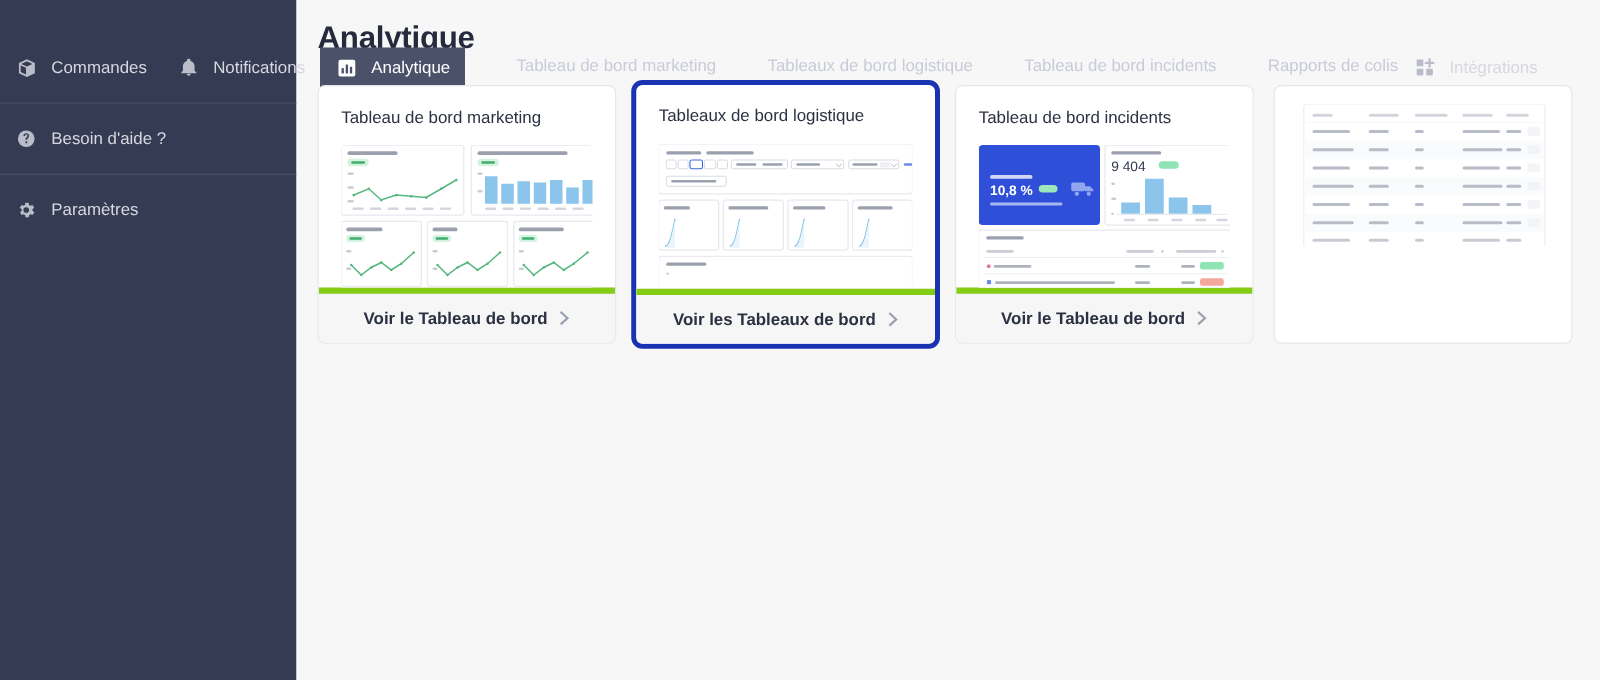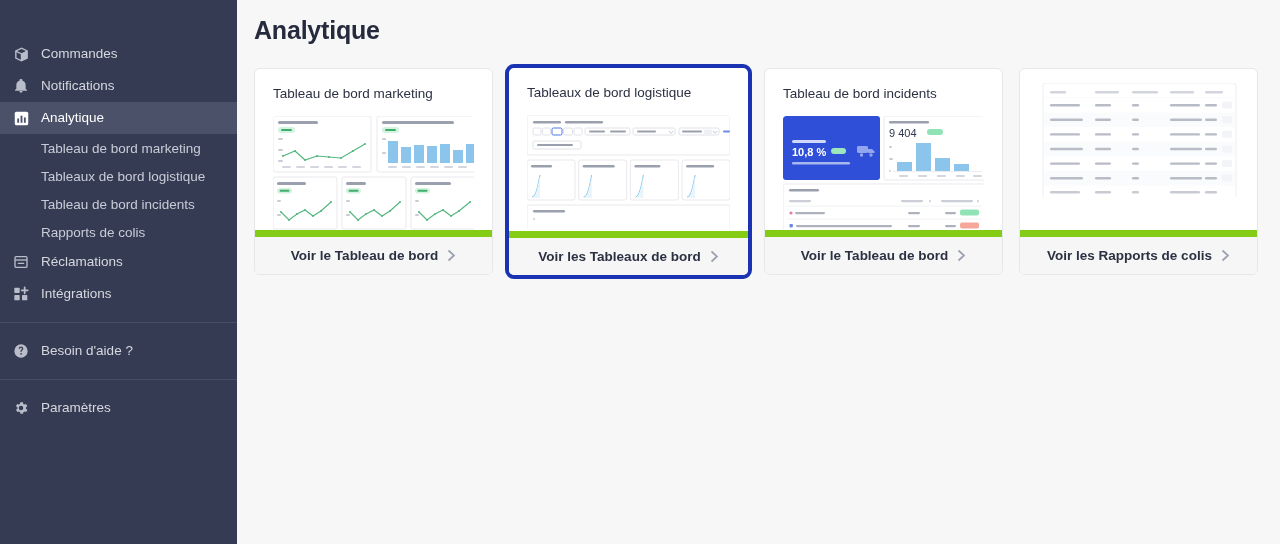"Commandes" .nav-group { flex-direction: column -> row }
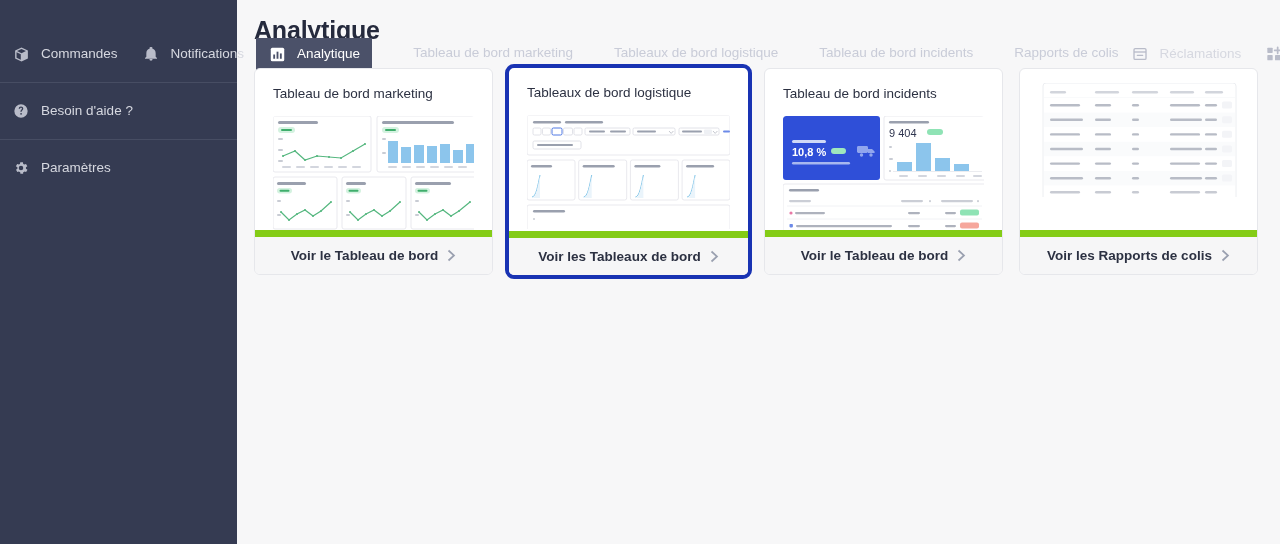"Réclamations" div.nav-item { html: <div> <span> <svg> <rect></rect> <path></path> <path></path> </svg> </span> <span>Réclamations</span> </div> -> none }
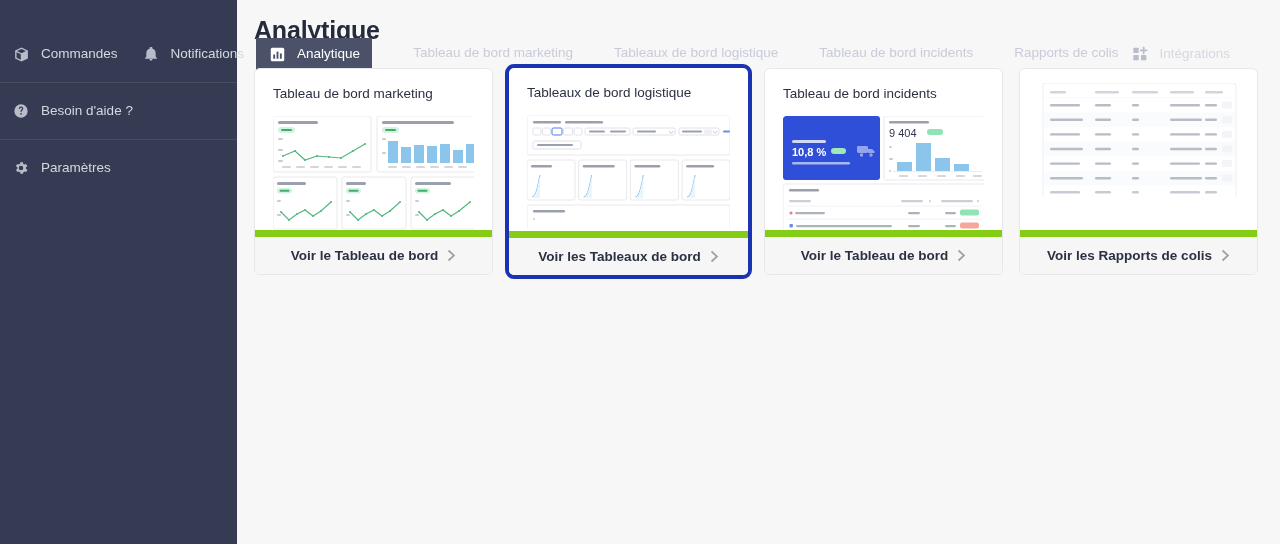"Voir le Tableau de bord" .card-footer { border-top: 7px solid #84cc16 -> 5px solid #84cc16 }
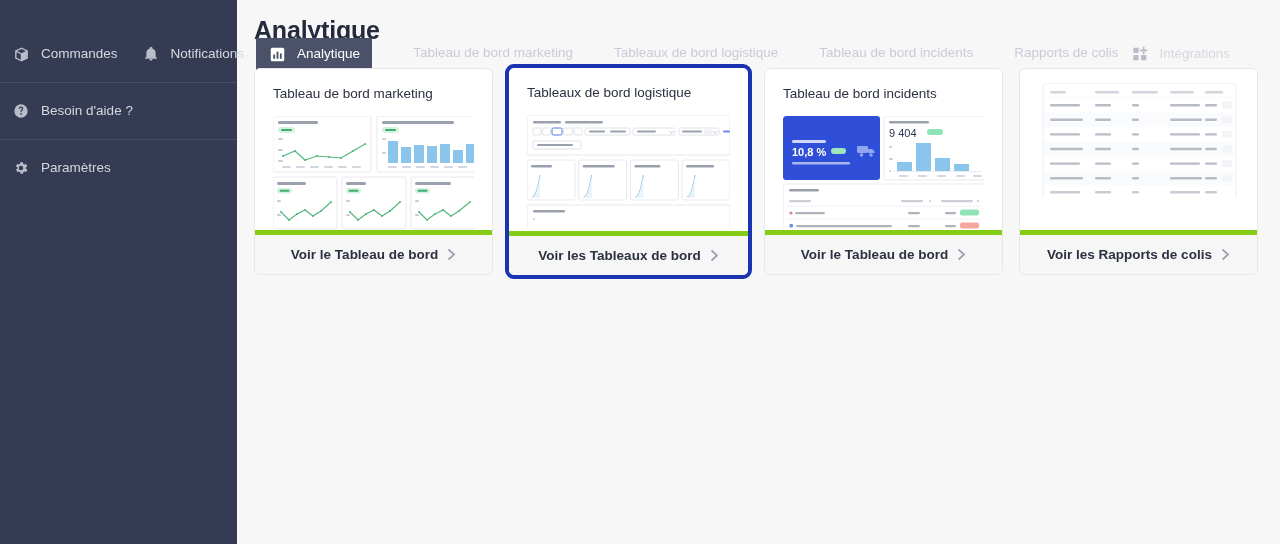"Voir les Rapports de colis" div.card-footer { html: <div> <span>Voir les Rapports de colis</span> <span> <svg> <path></path> </svg> </span> </div> -> none }
